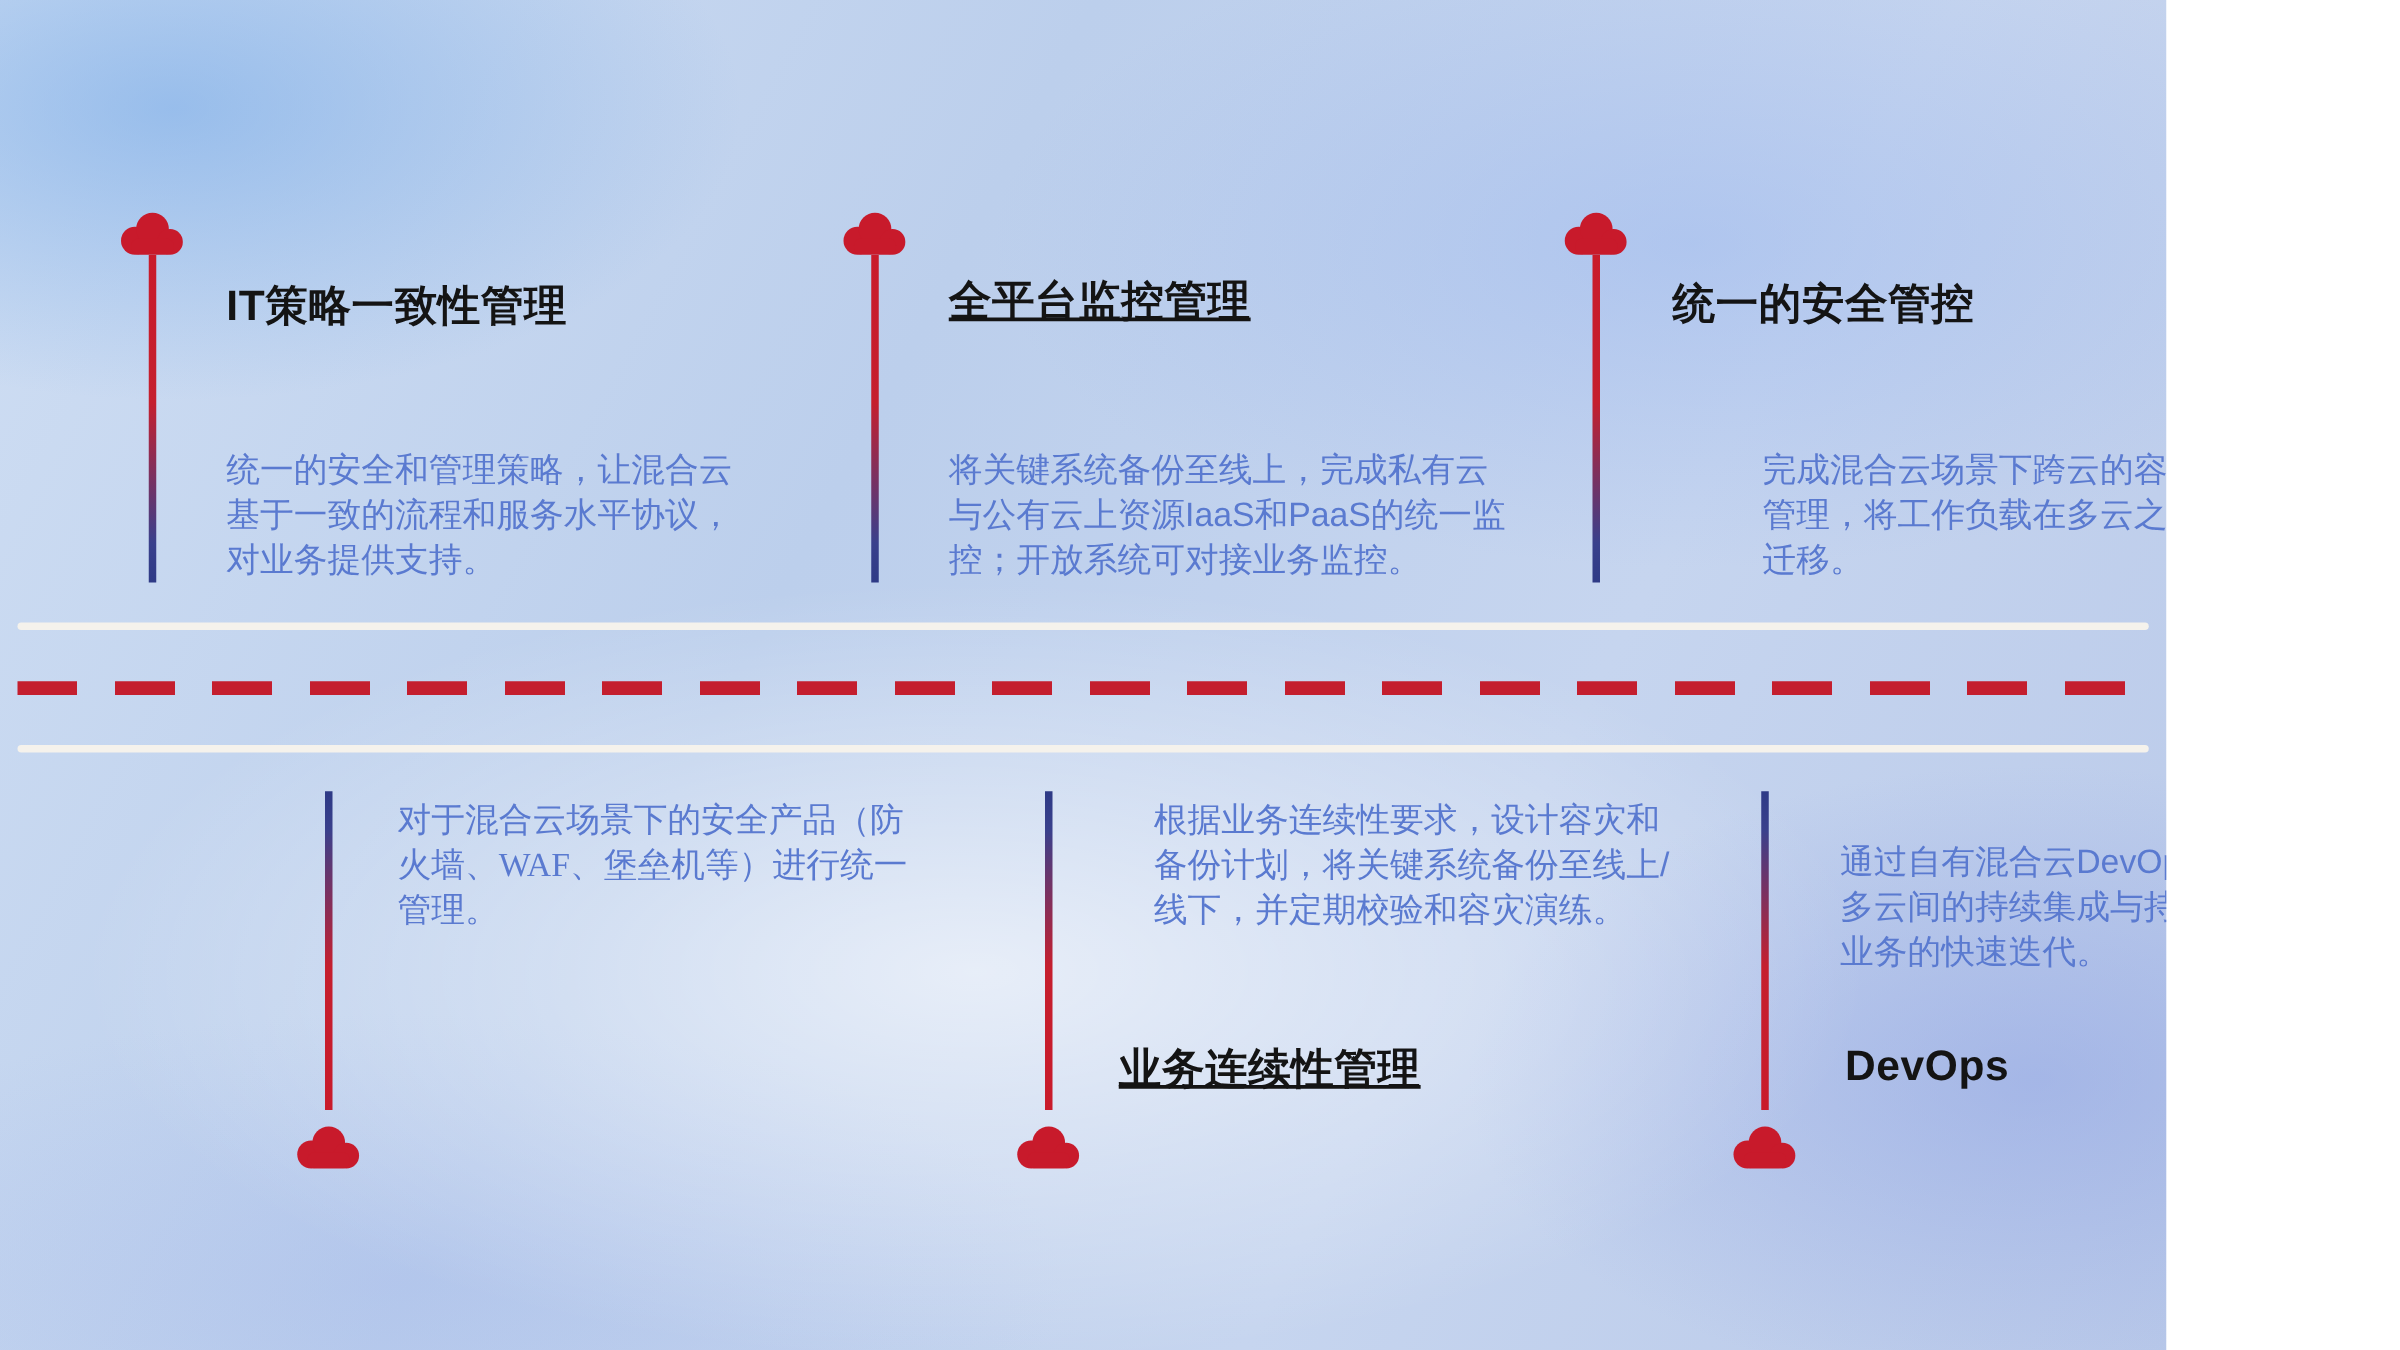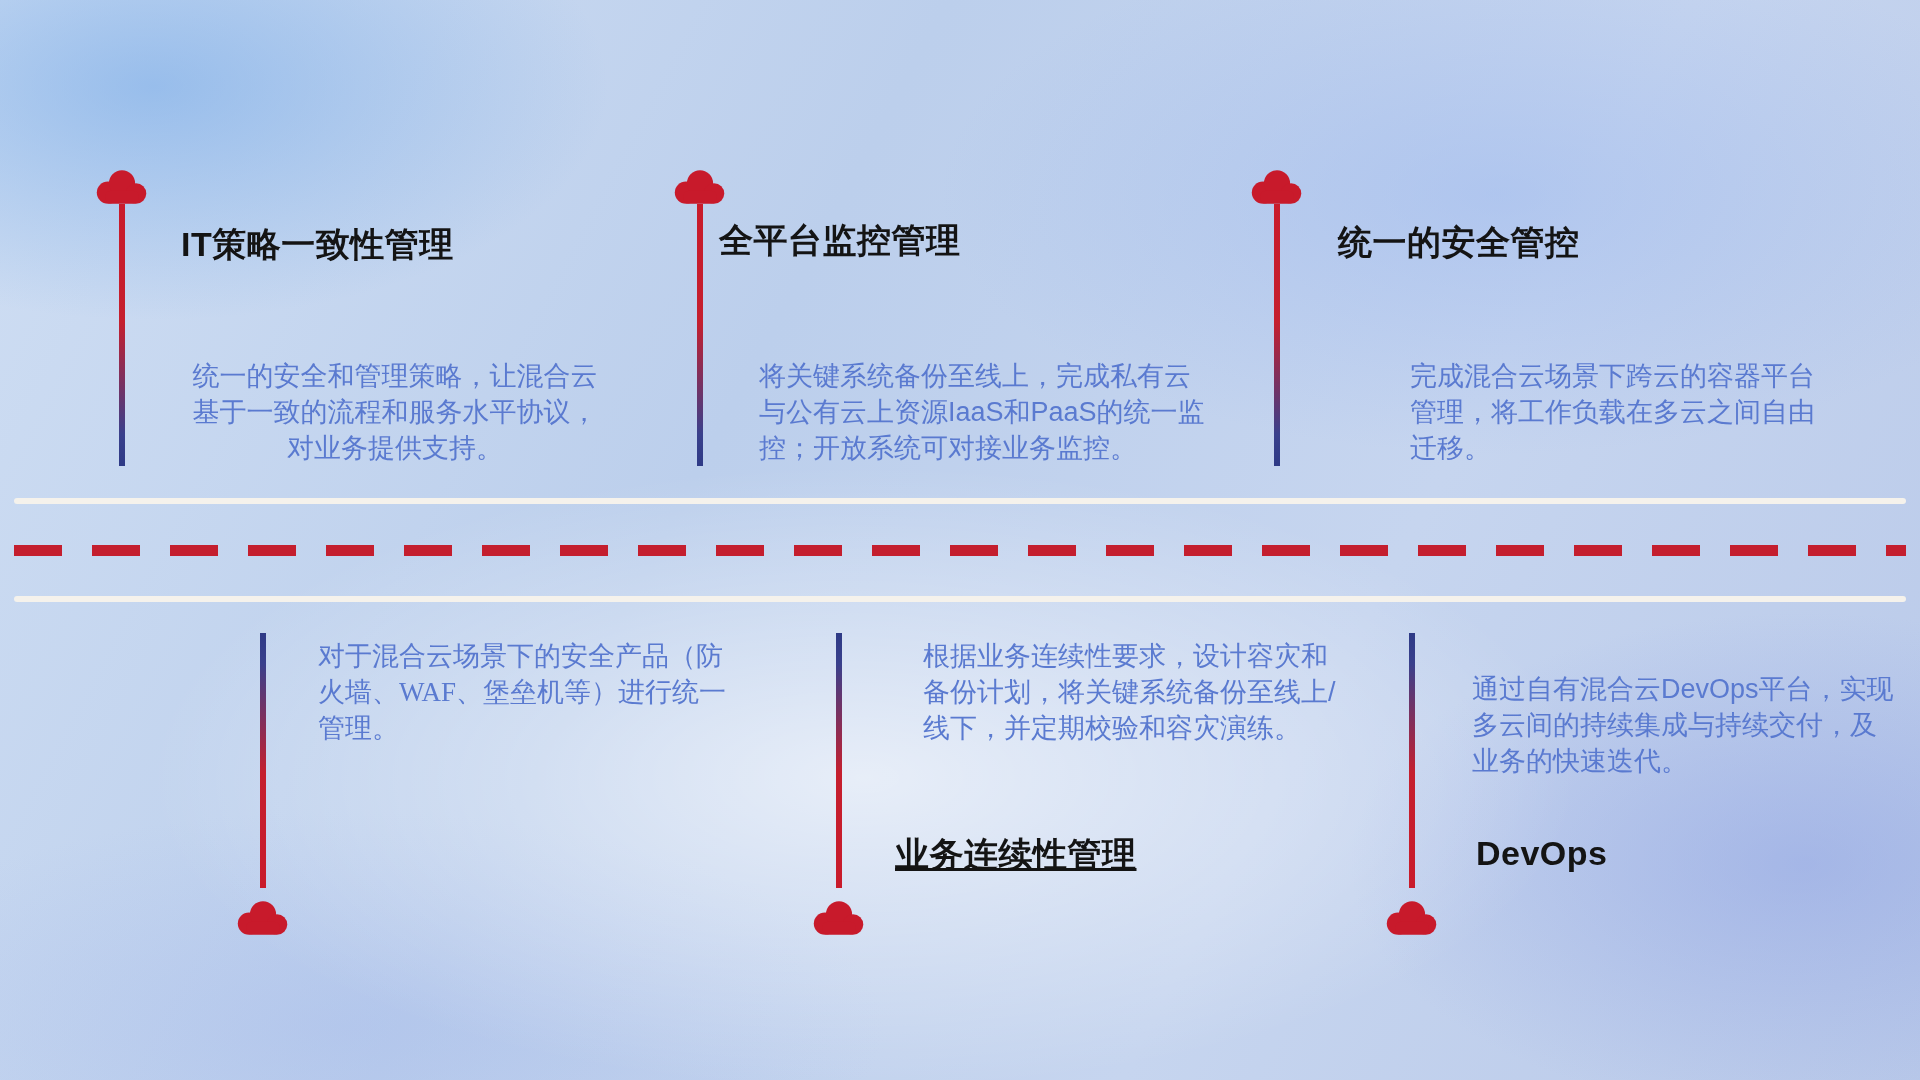"IT策略一致性管理" .canvas { width: 1920px -> 1733px }
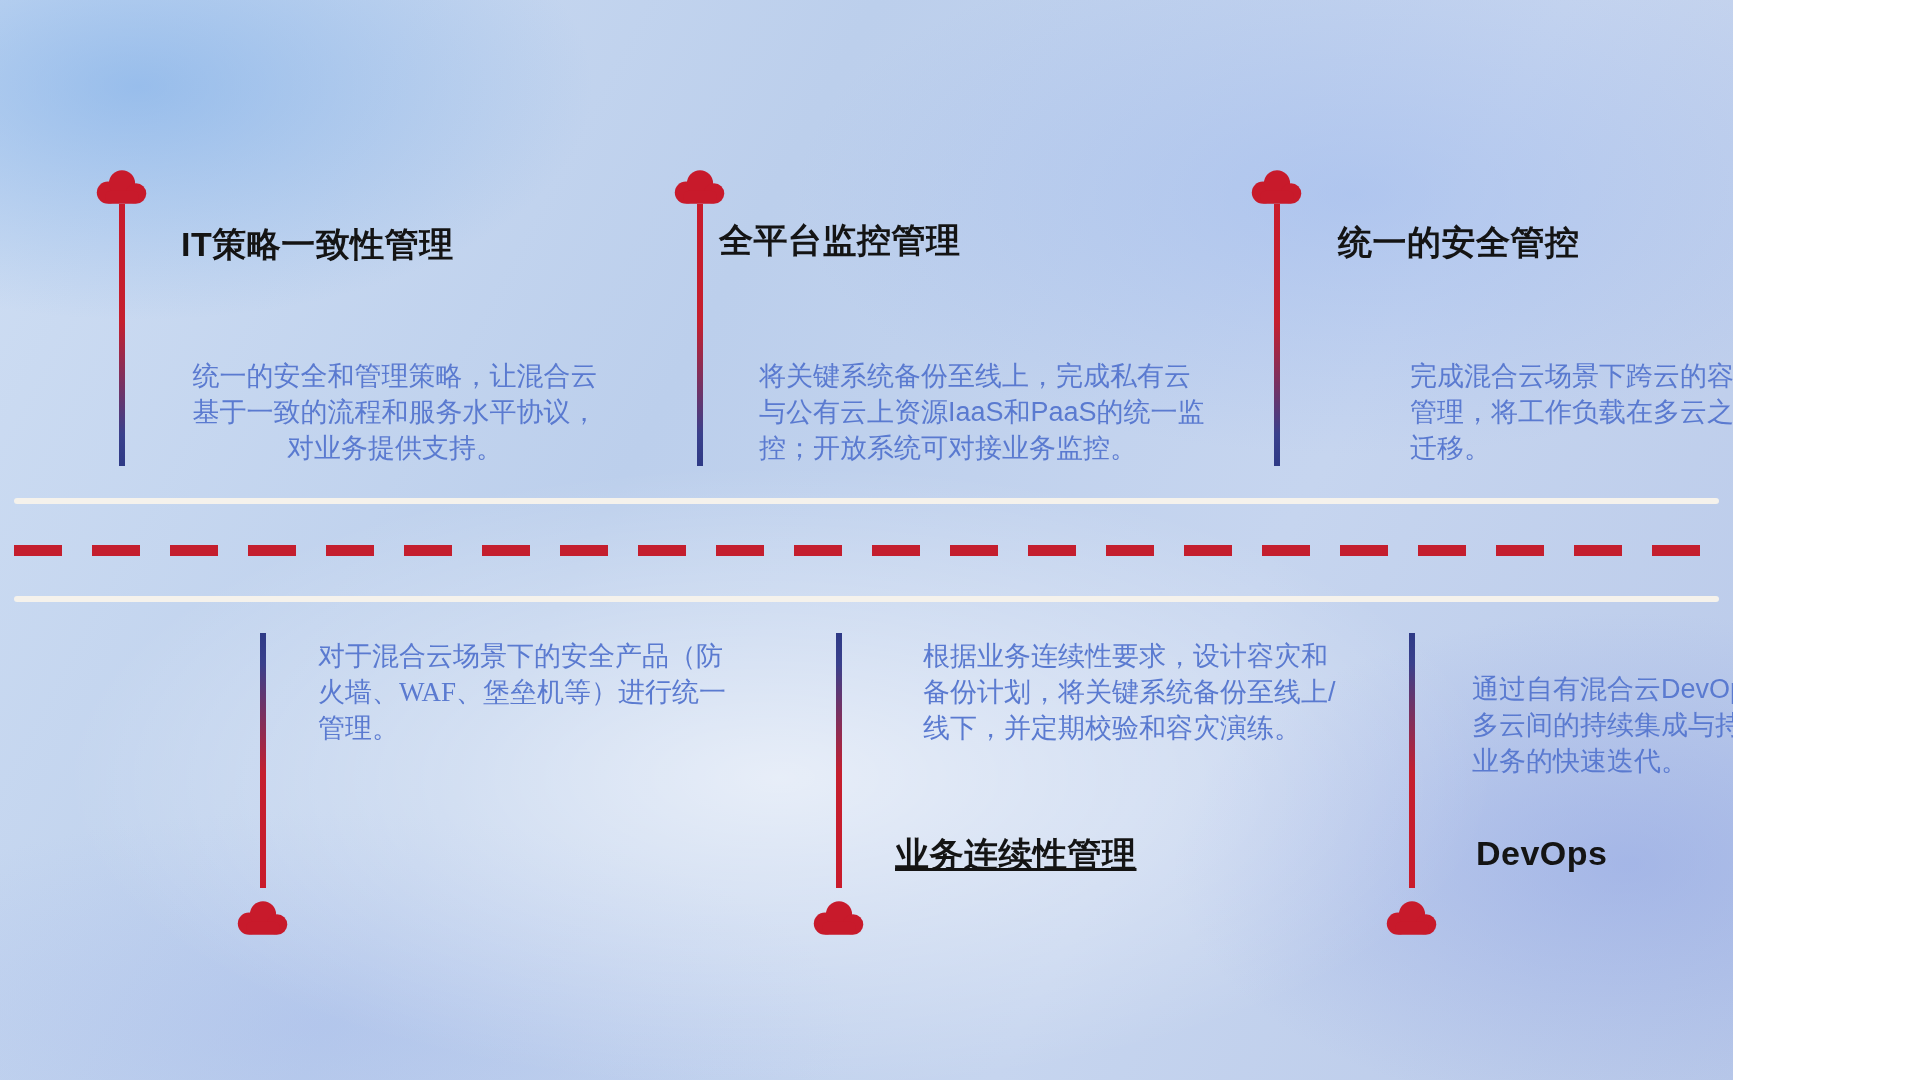"全平台监控管理" .t2-title { left: 719px -> 759px; text-decoration: none -> underline }
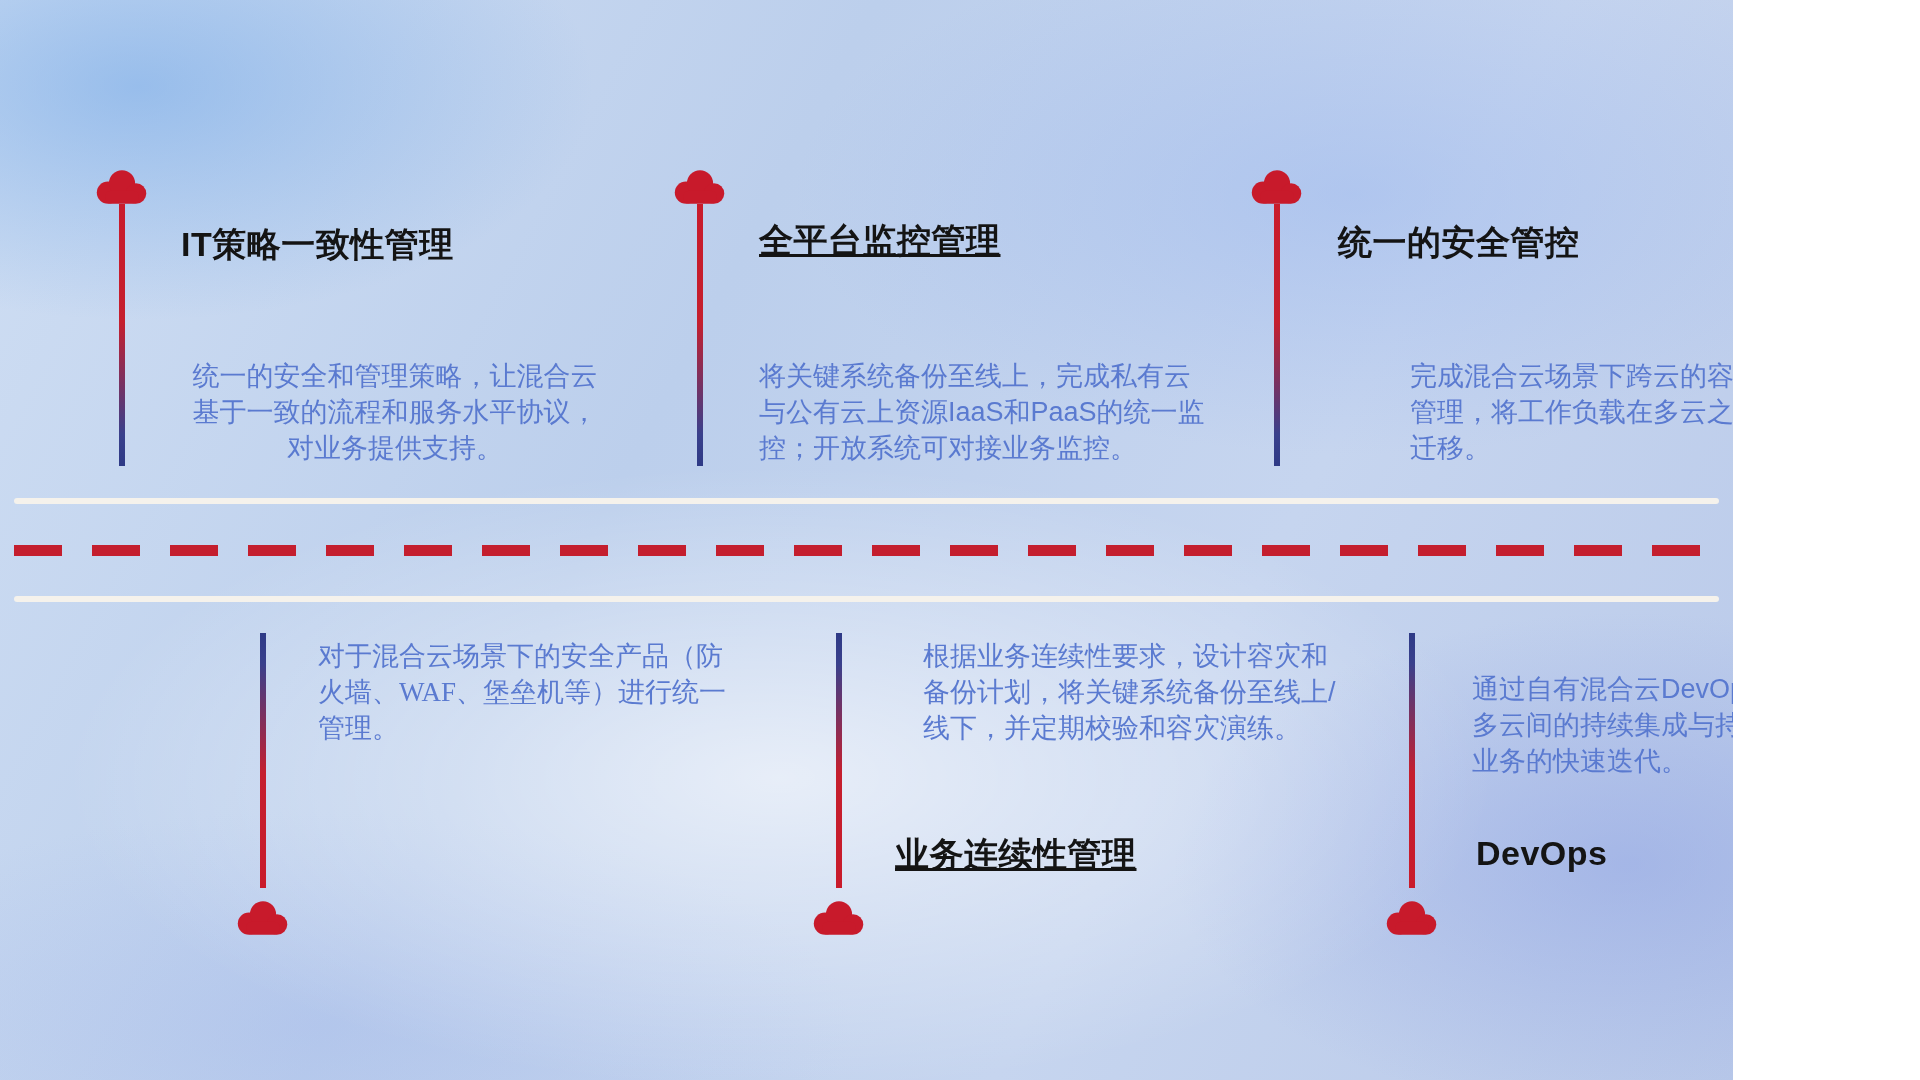"统一的安全和管理策略，让混合云基于一致的流程和服务水平协议，对业务提供支持。" .t1-desc { text-align: center -> none }
